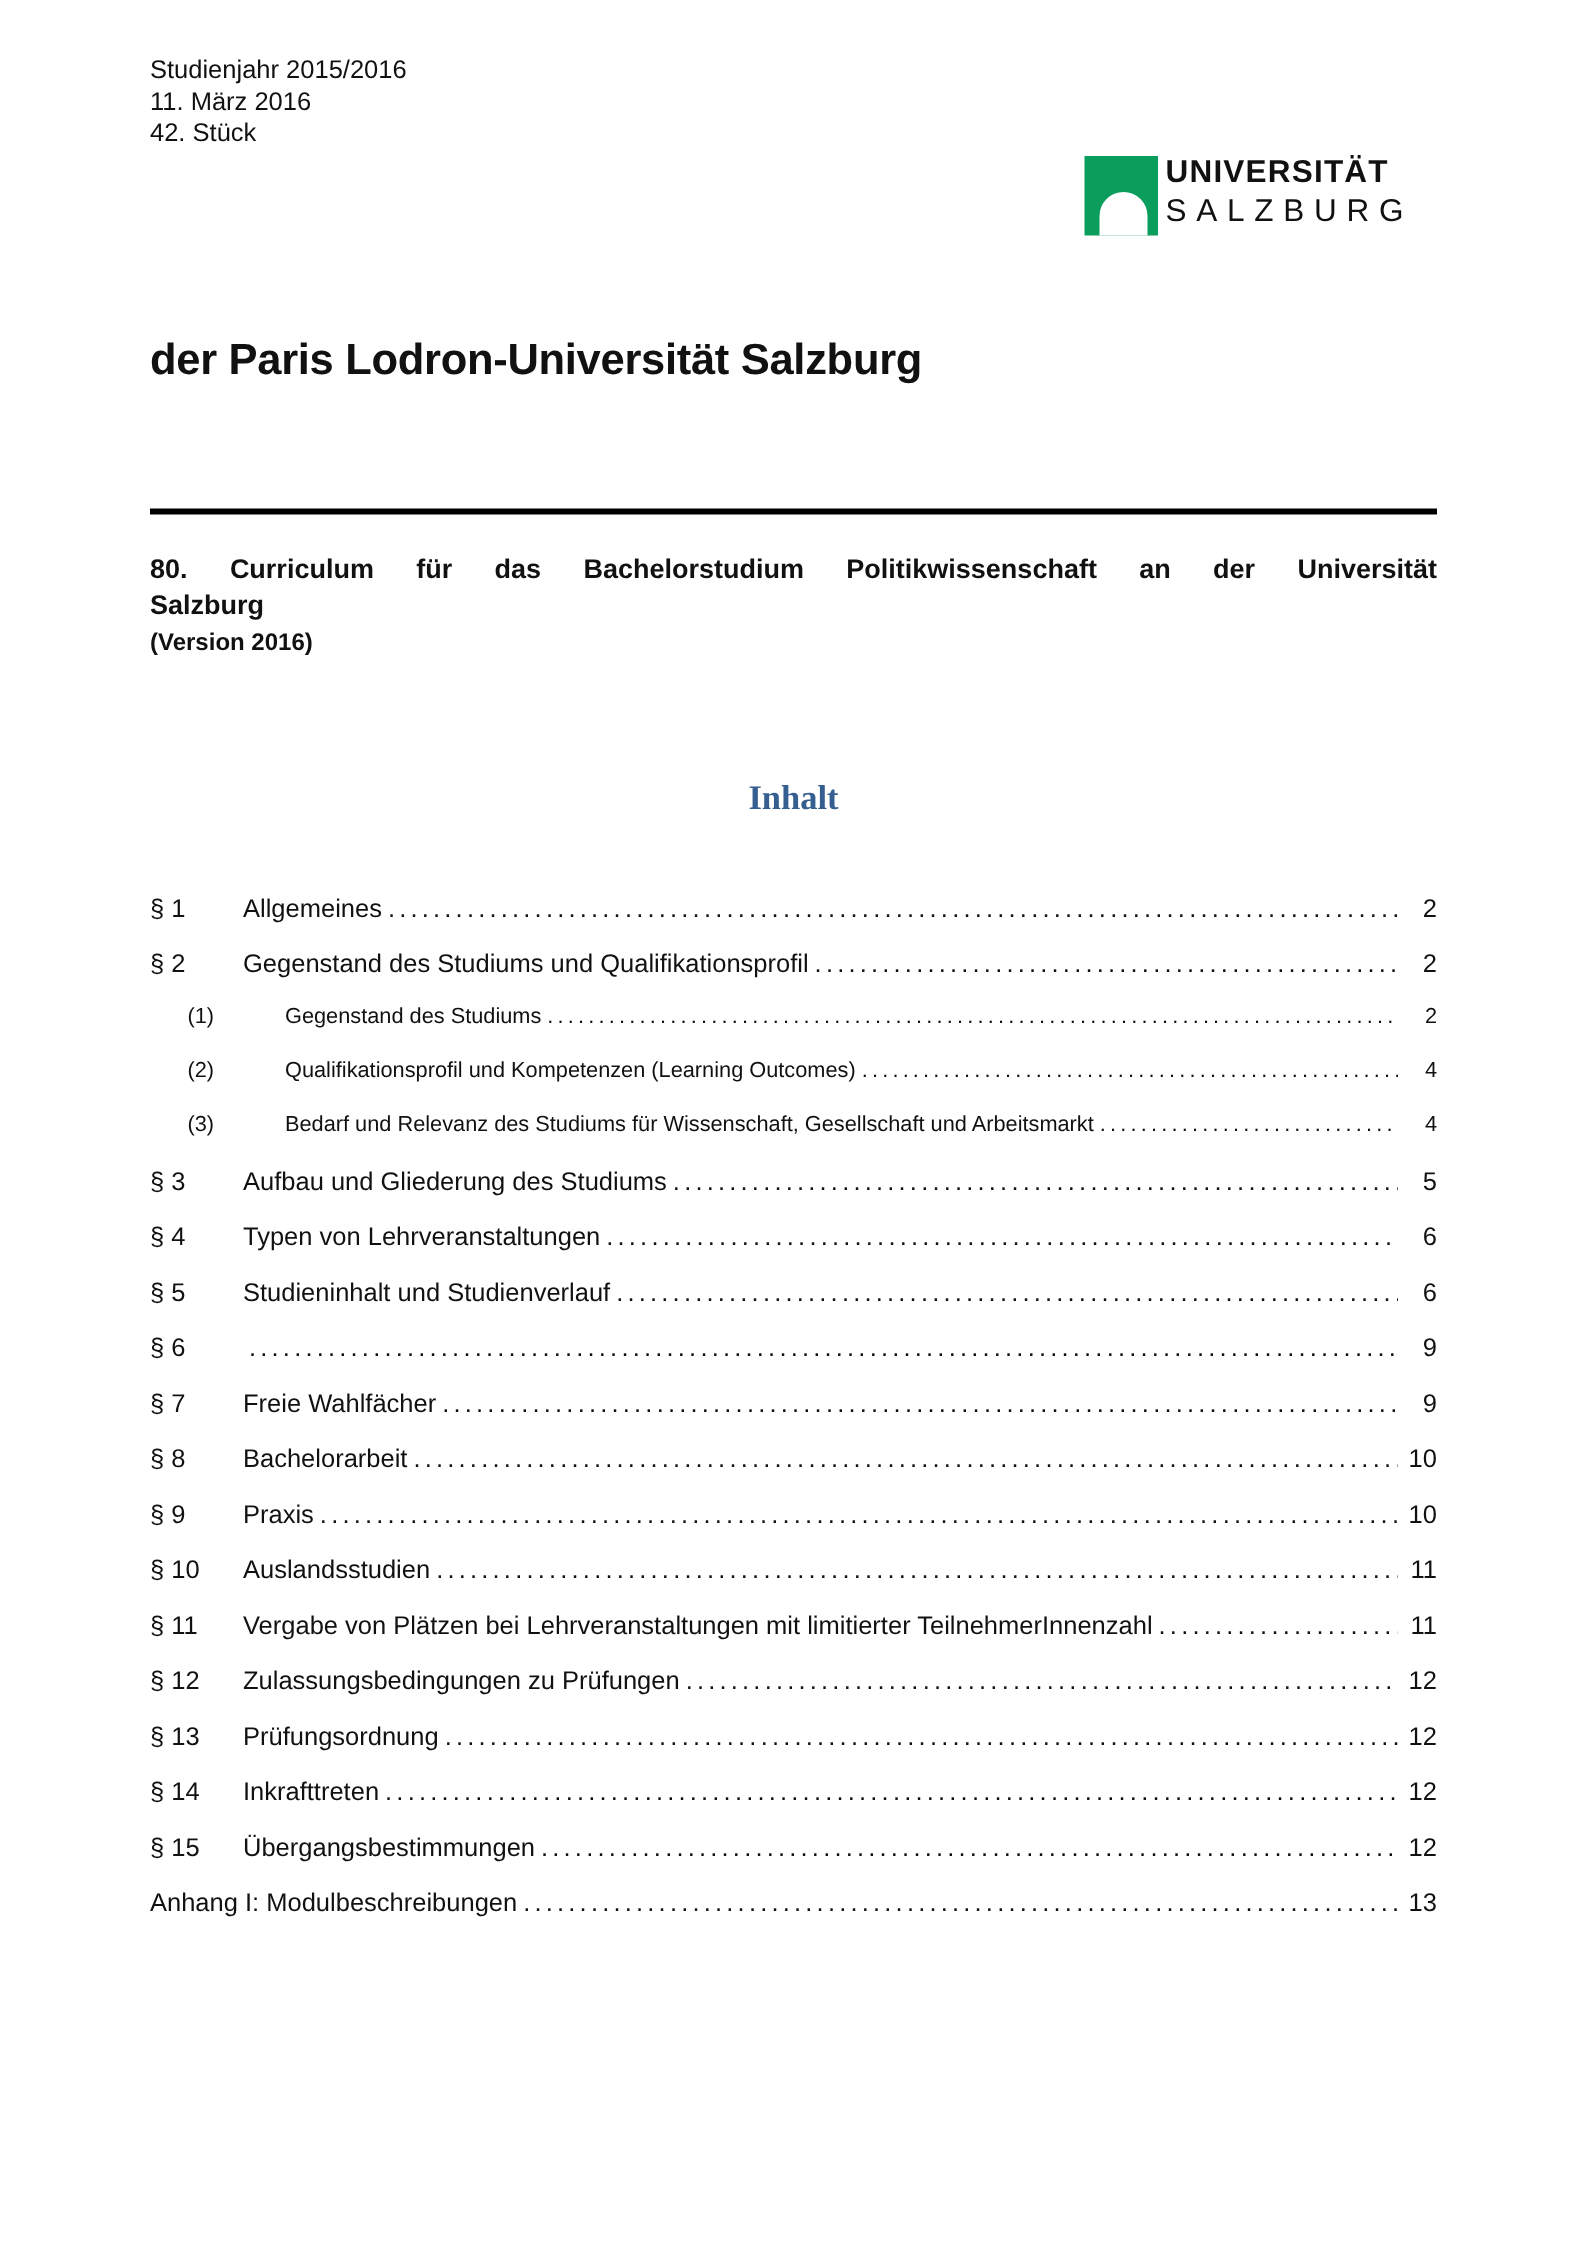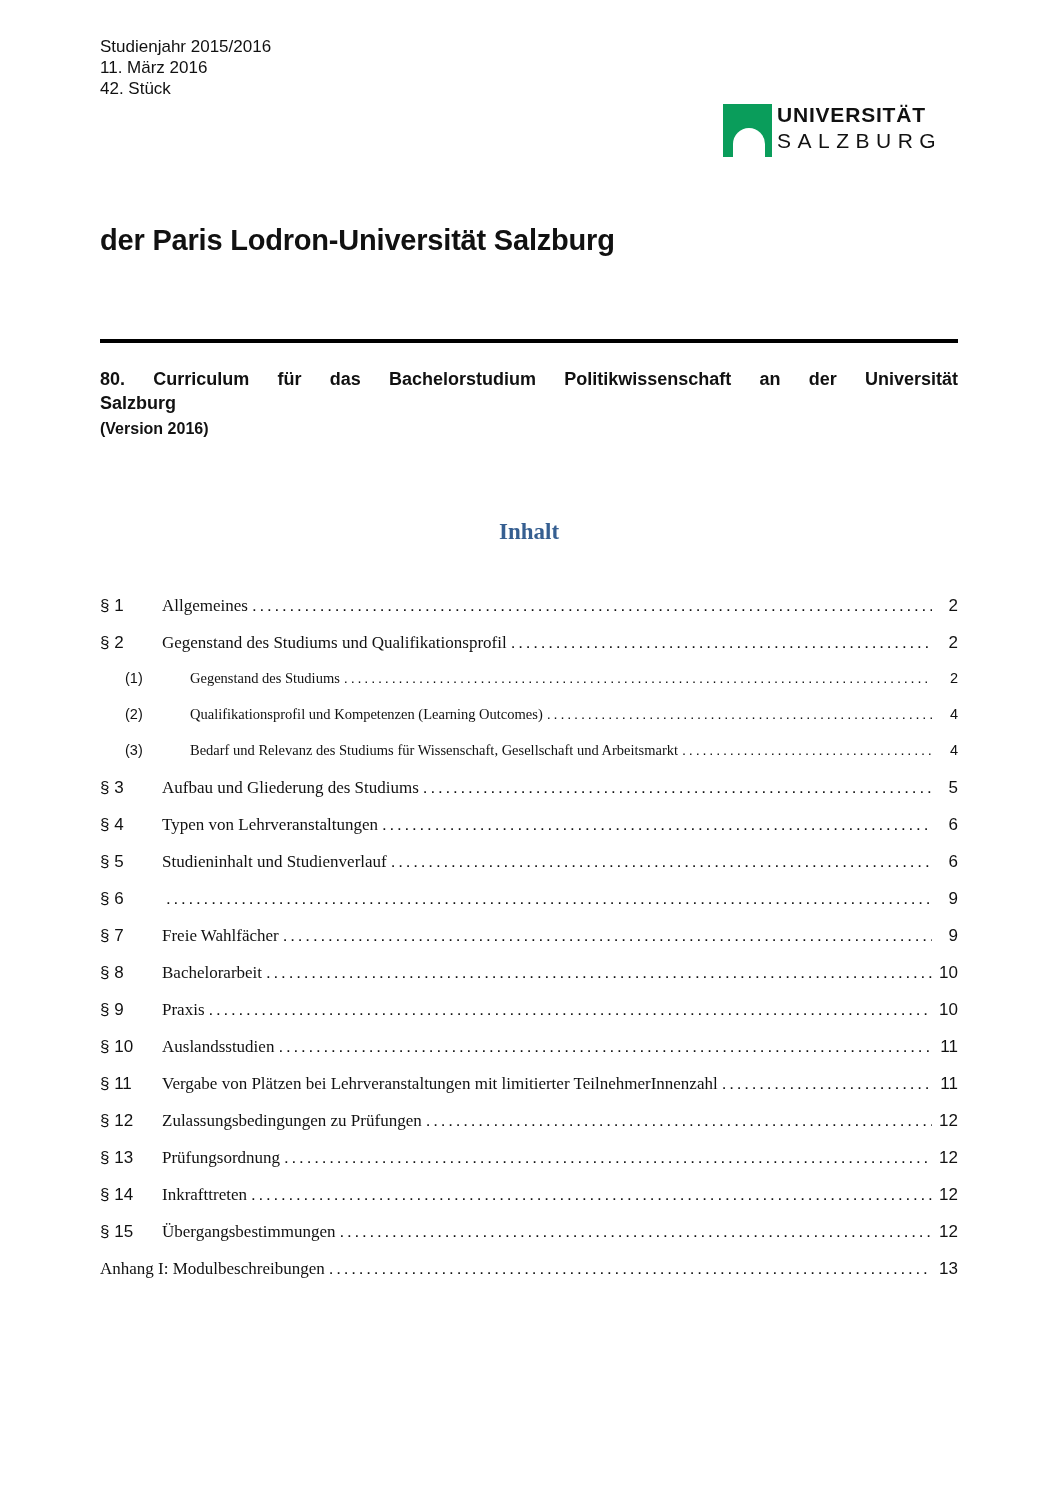"Allgemeines" .toc-label { font-family: Liberation Serif, serif -> none }
